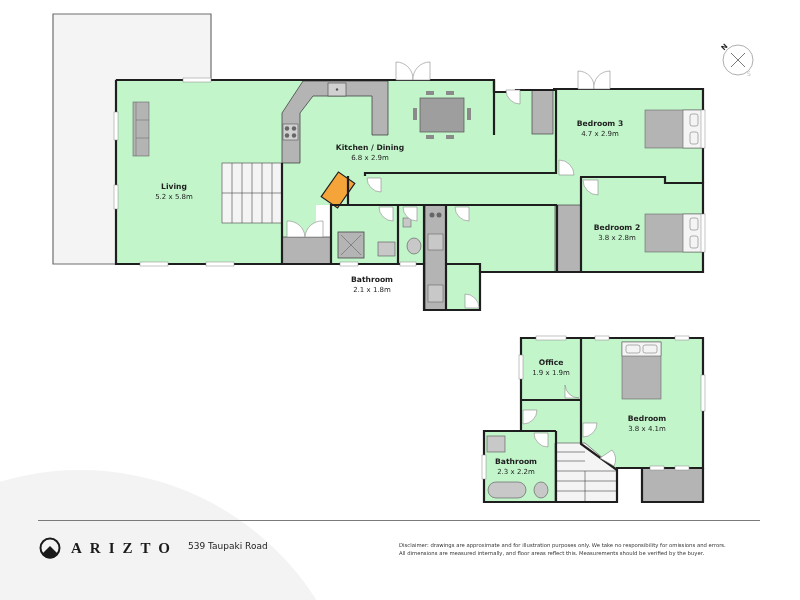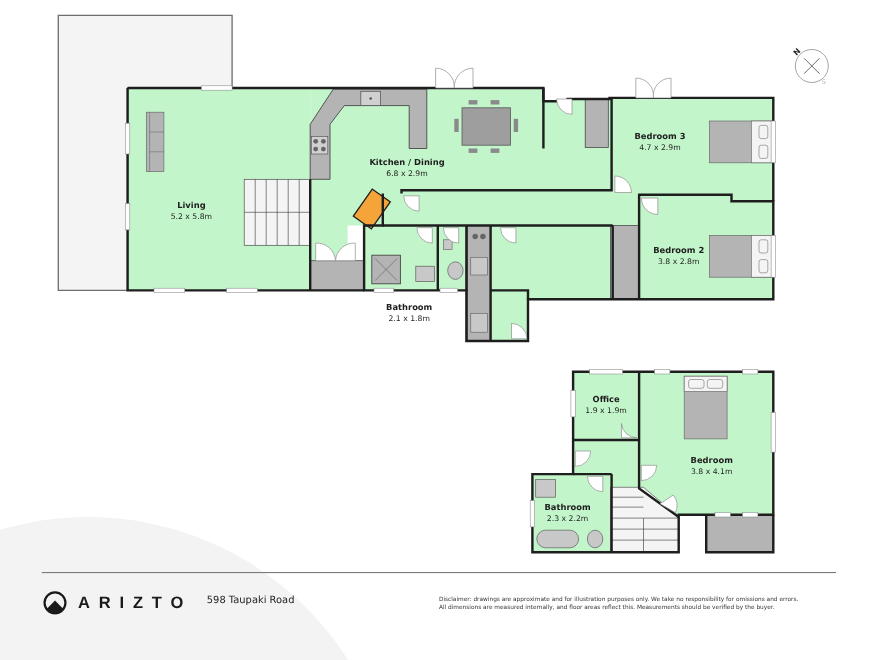"ARIZTO" #logo .brand { font-family: Liberation Sans, sans-serif -> Liberation Serif, serif }
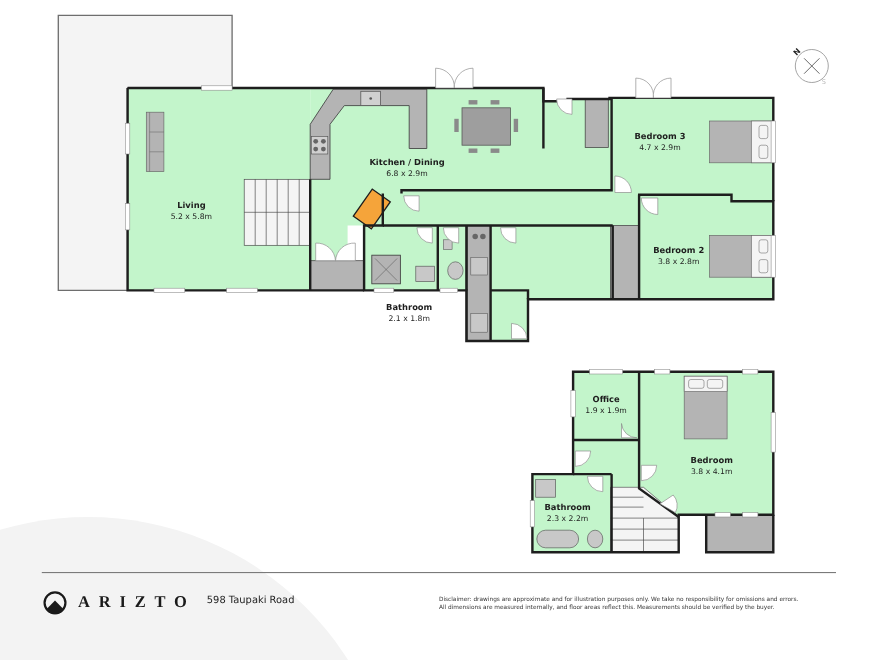"598 Taupaki Road" div { text: 598 -> 539 }
